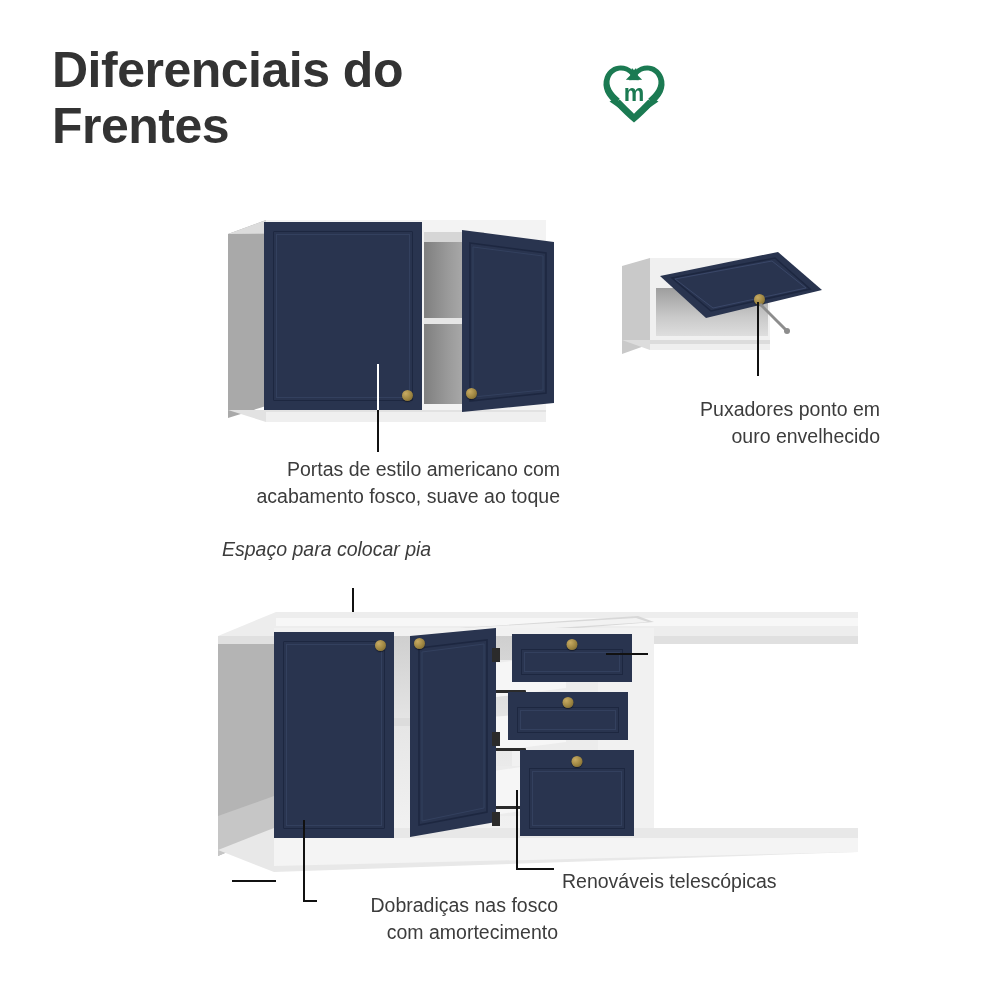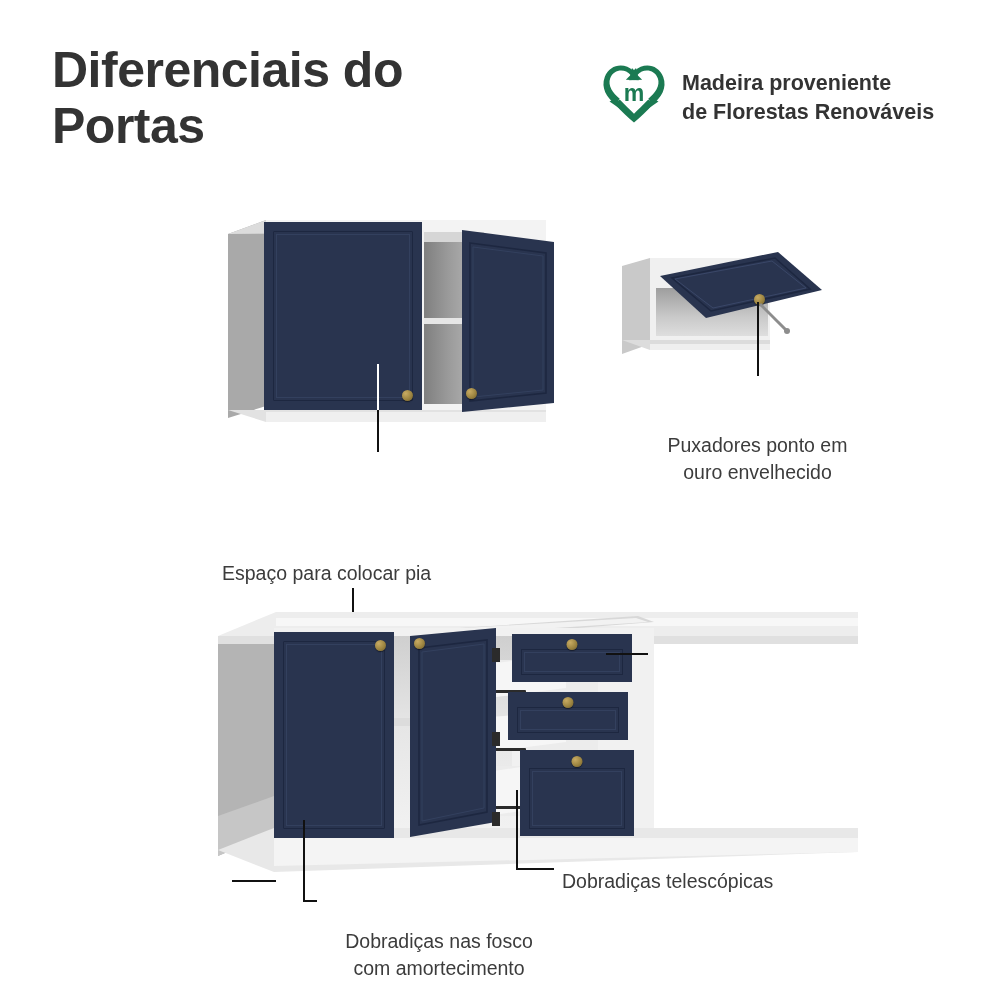"Diferenciais do" div { text: Portas -> Frentes }
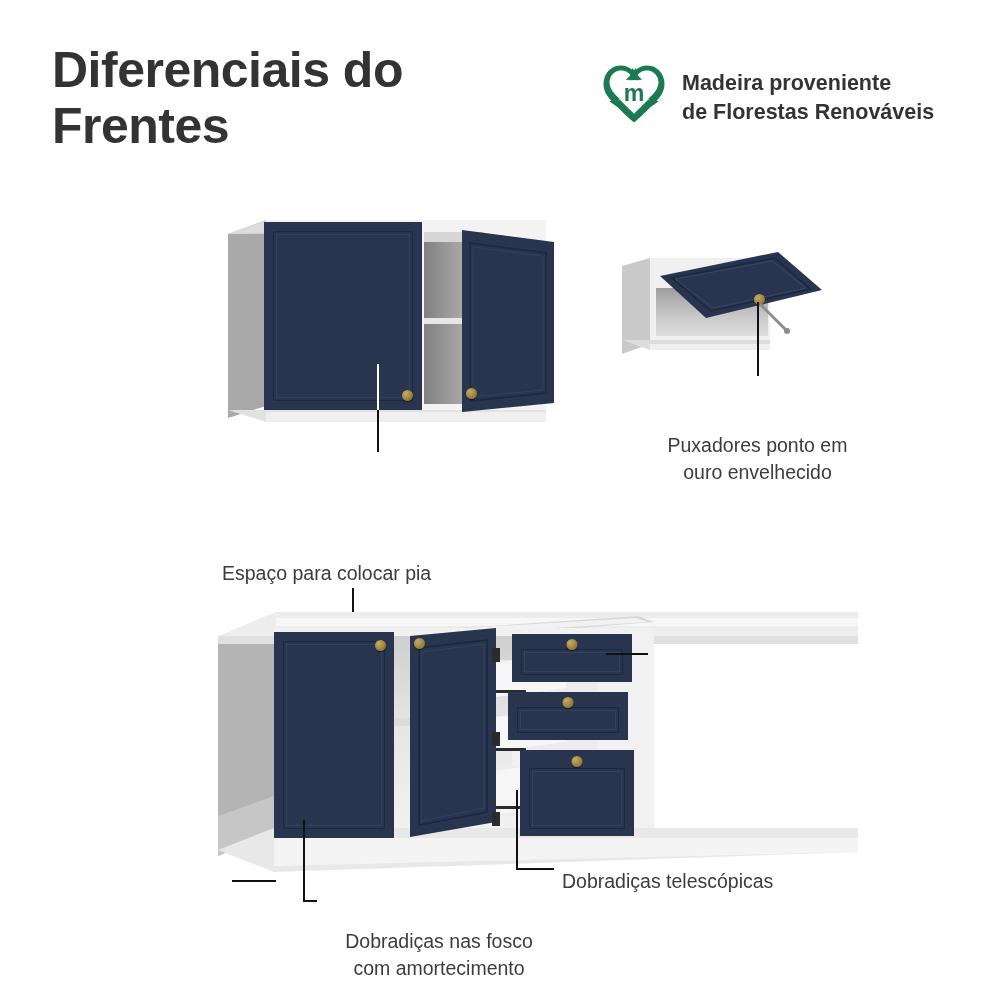"Madeira proveniente" span.eco-text { html: <span>Madeira proveniente de Florestas Renováveis</span> -> none }
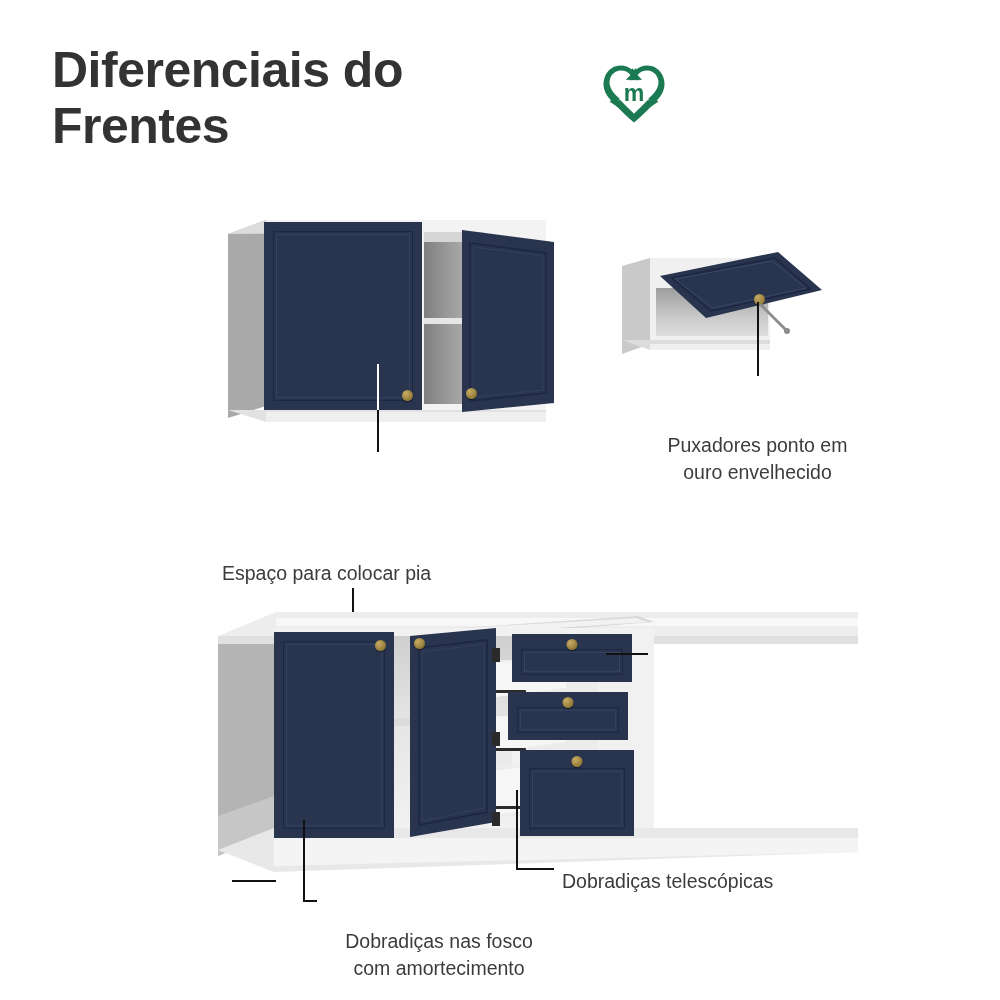"Puxadores ponto em" .caption.center { margin-top: 36px -> none; text-align: center -> right }
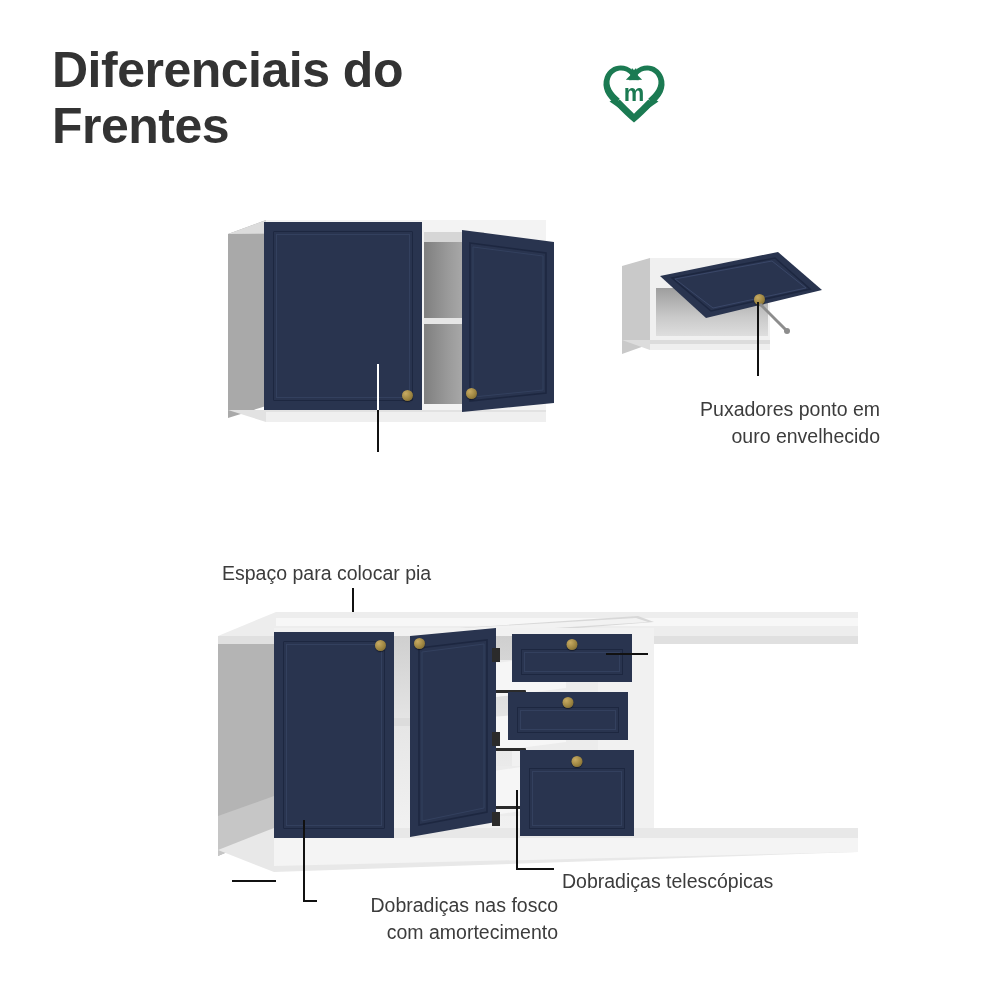"Portas de estilo americano com" div.caption { html: none -> <div>Portas de estilo americano com acabamento fosco, suave ao toque</div> }
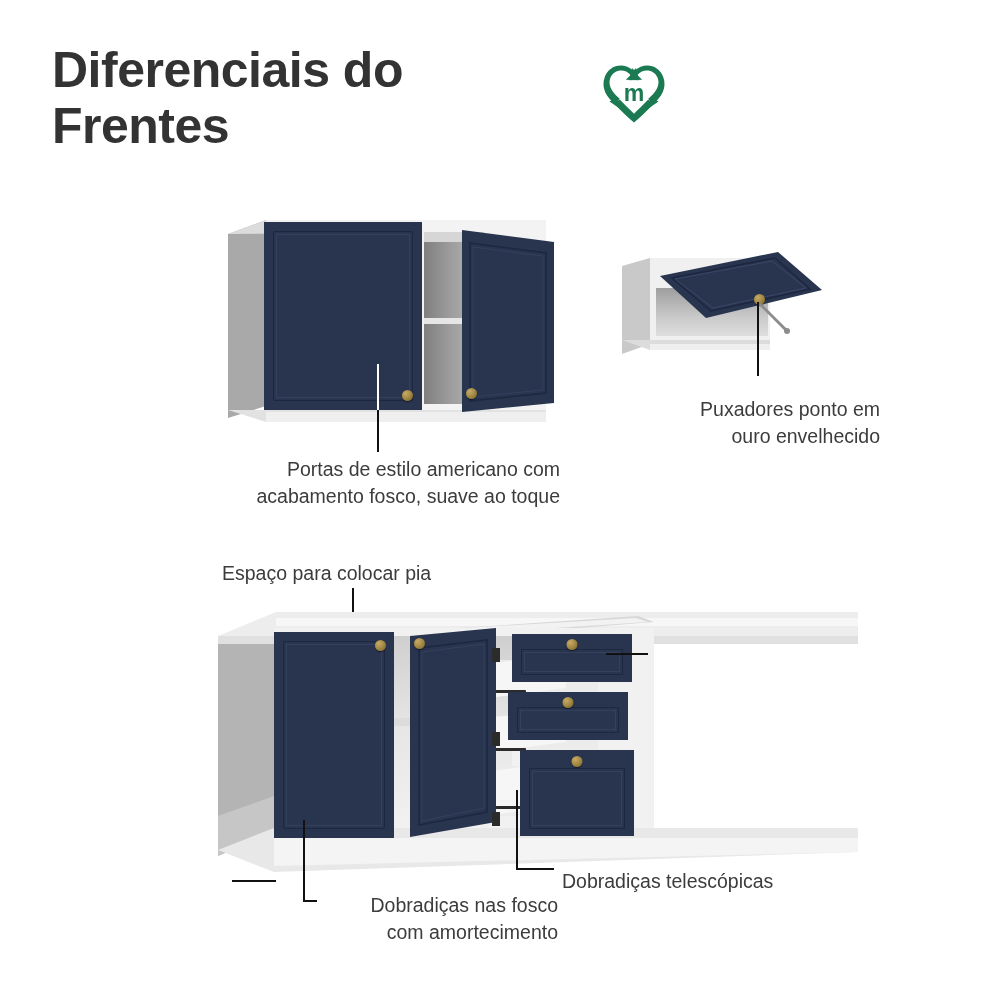"Espaço para colocar pia" div.caption { font-style: none -> italic; top: 560px -> 536px }
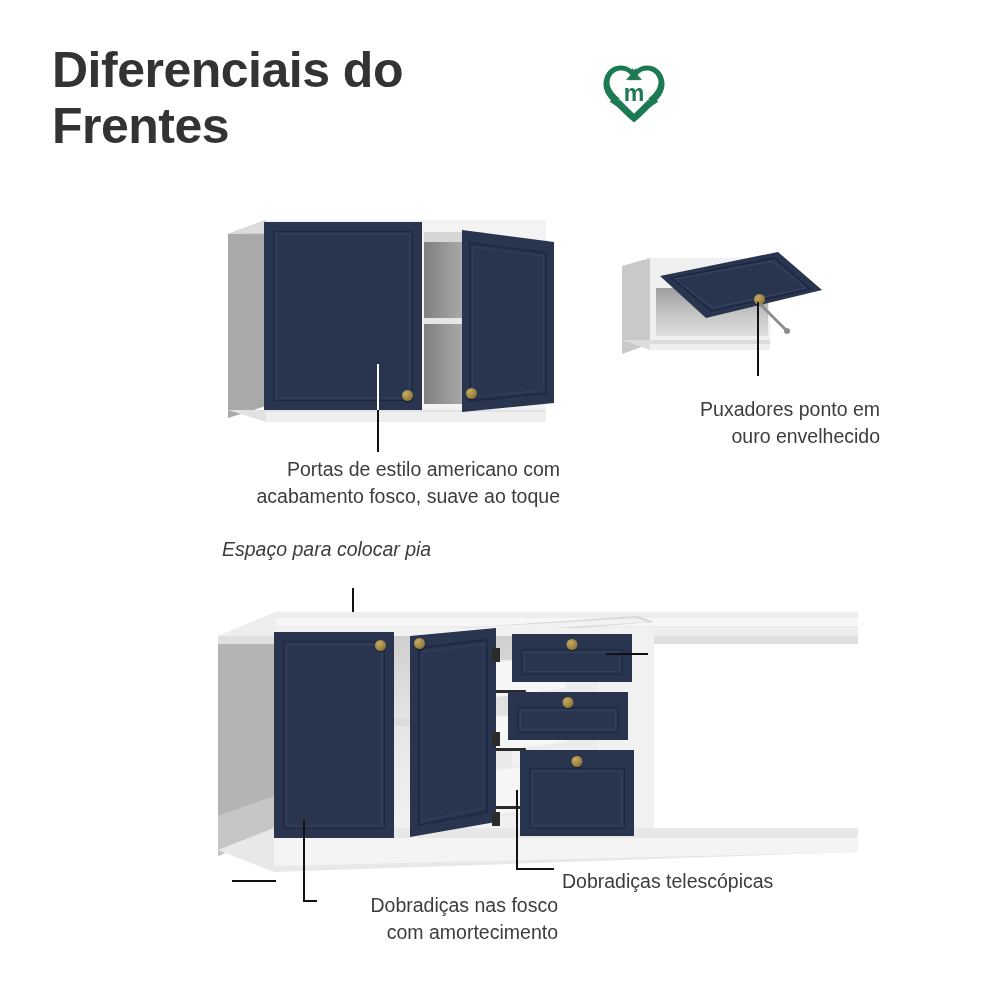"Dobradiças telescópicas" div.caption { text: Dobradiças -> Renováveis }
